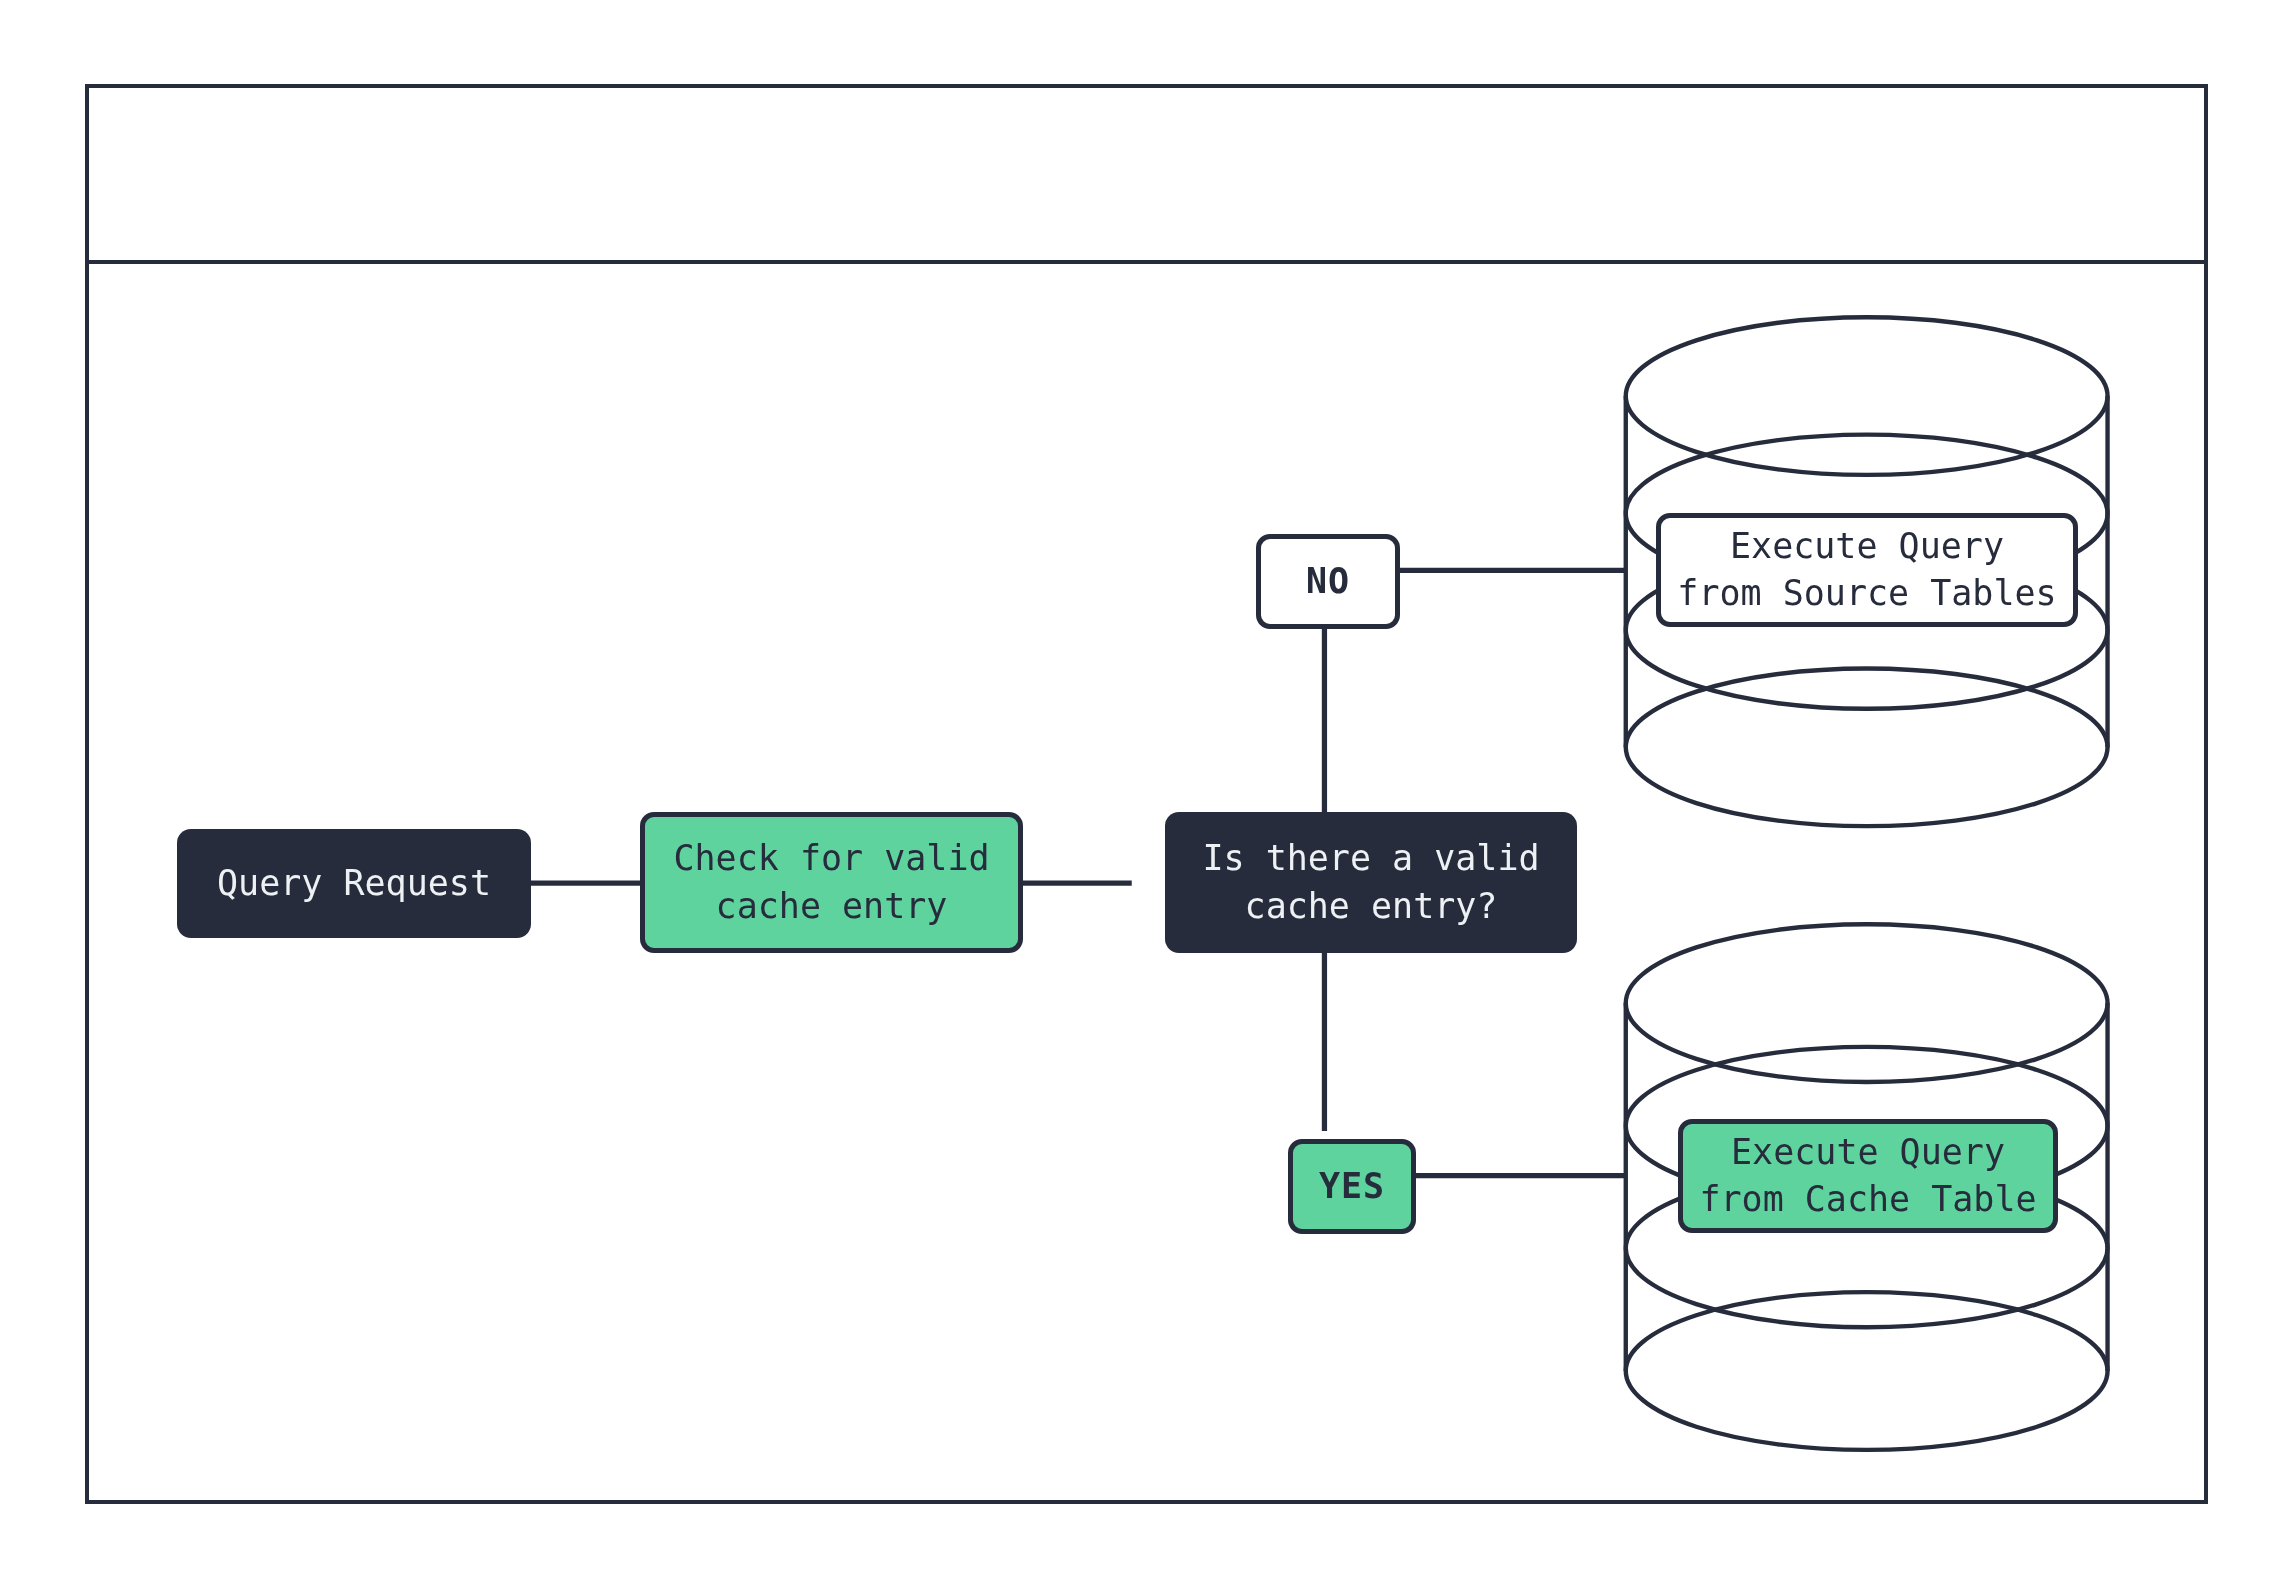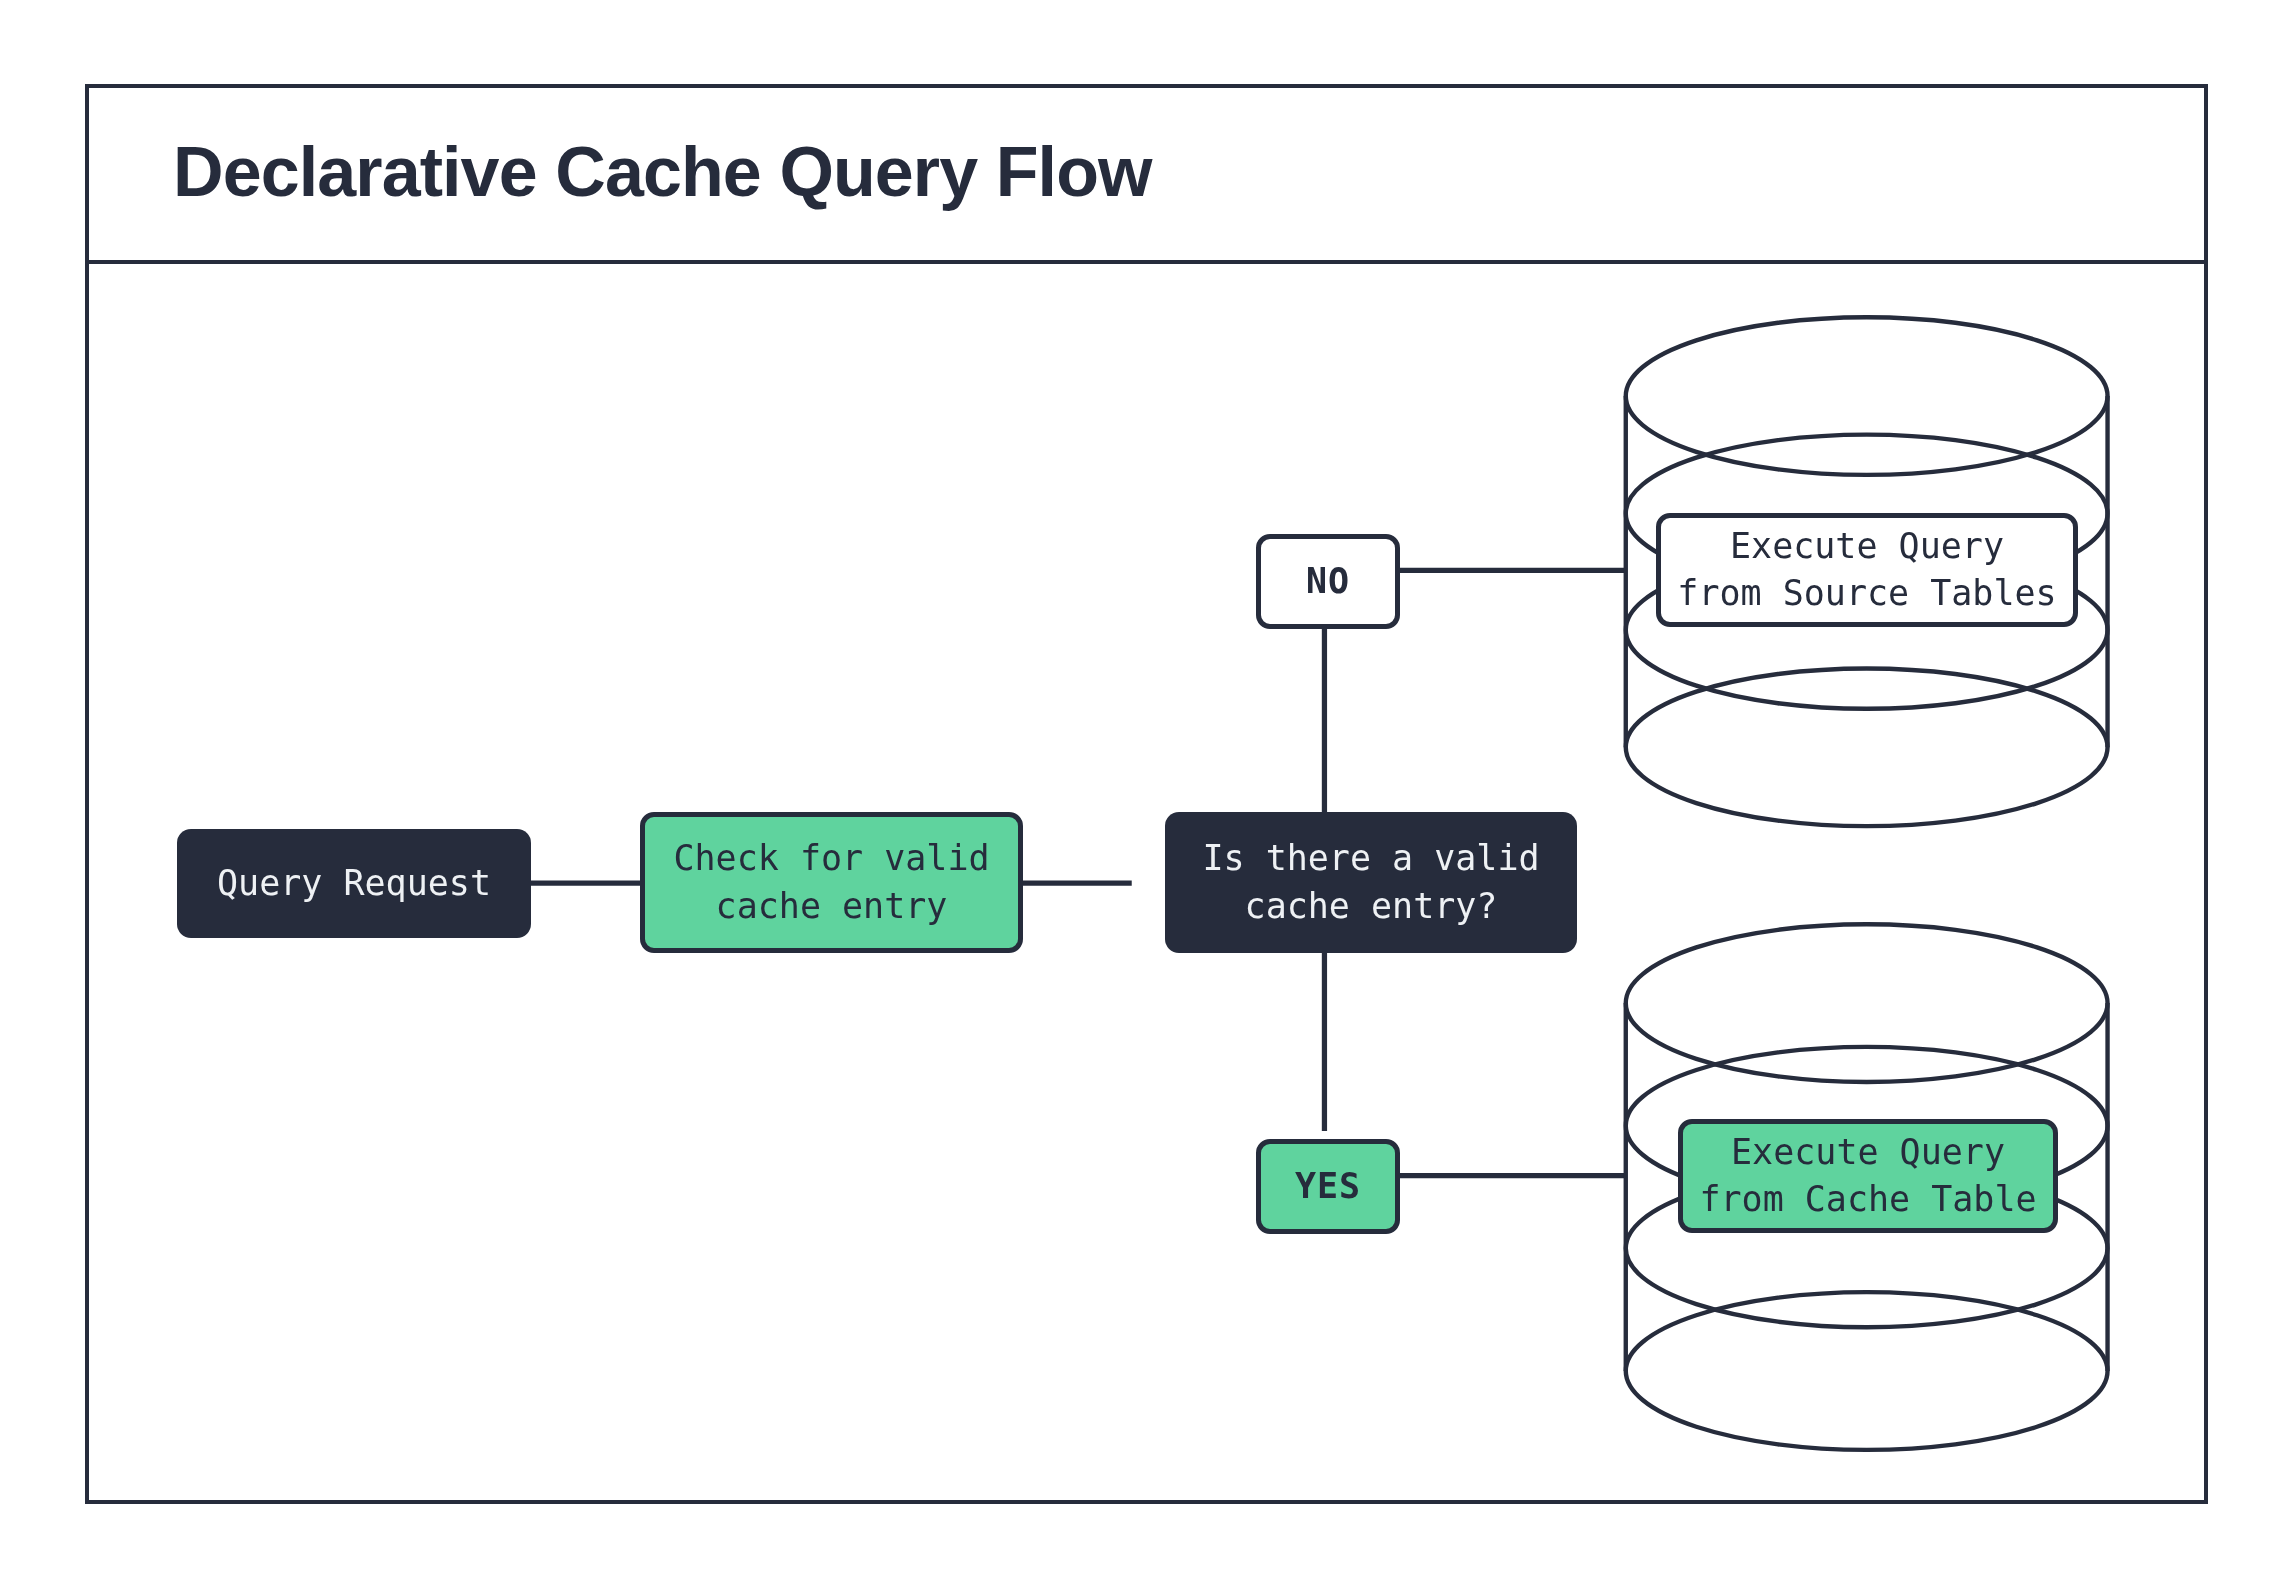"Declarative Cache Query Flow" div.title { html: <div>Declarative Cache Query Flow</div> -> none }
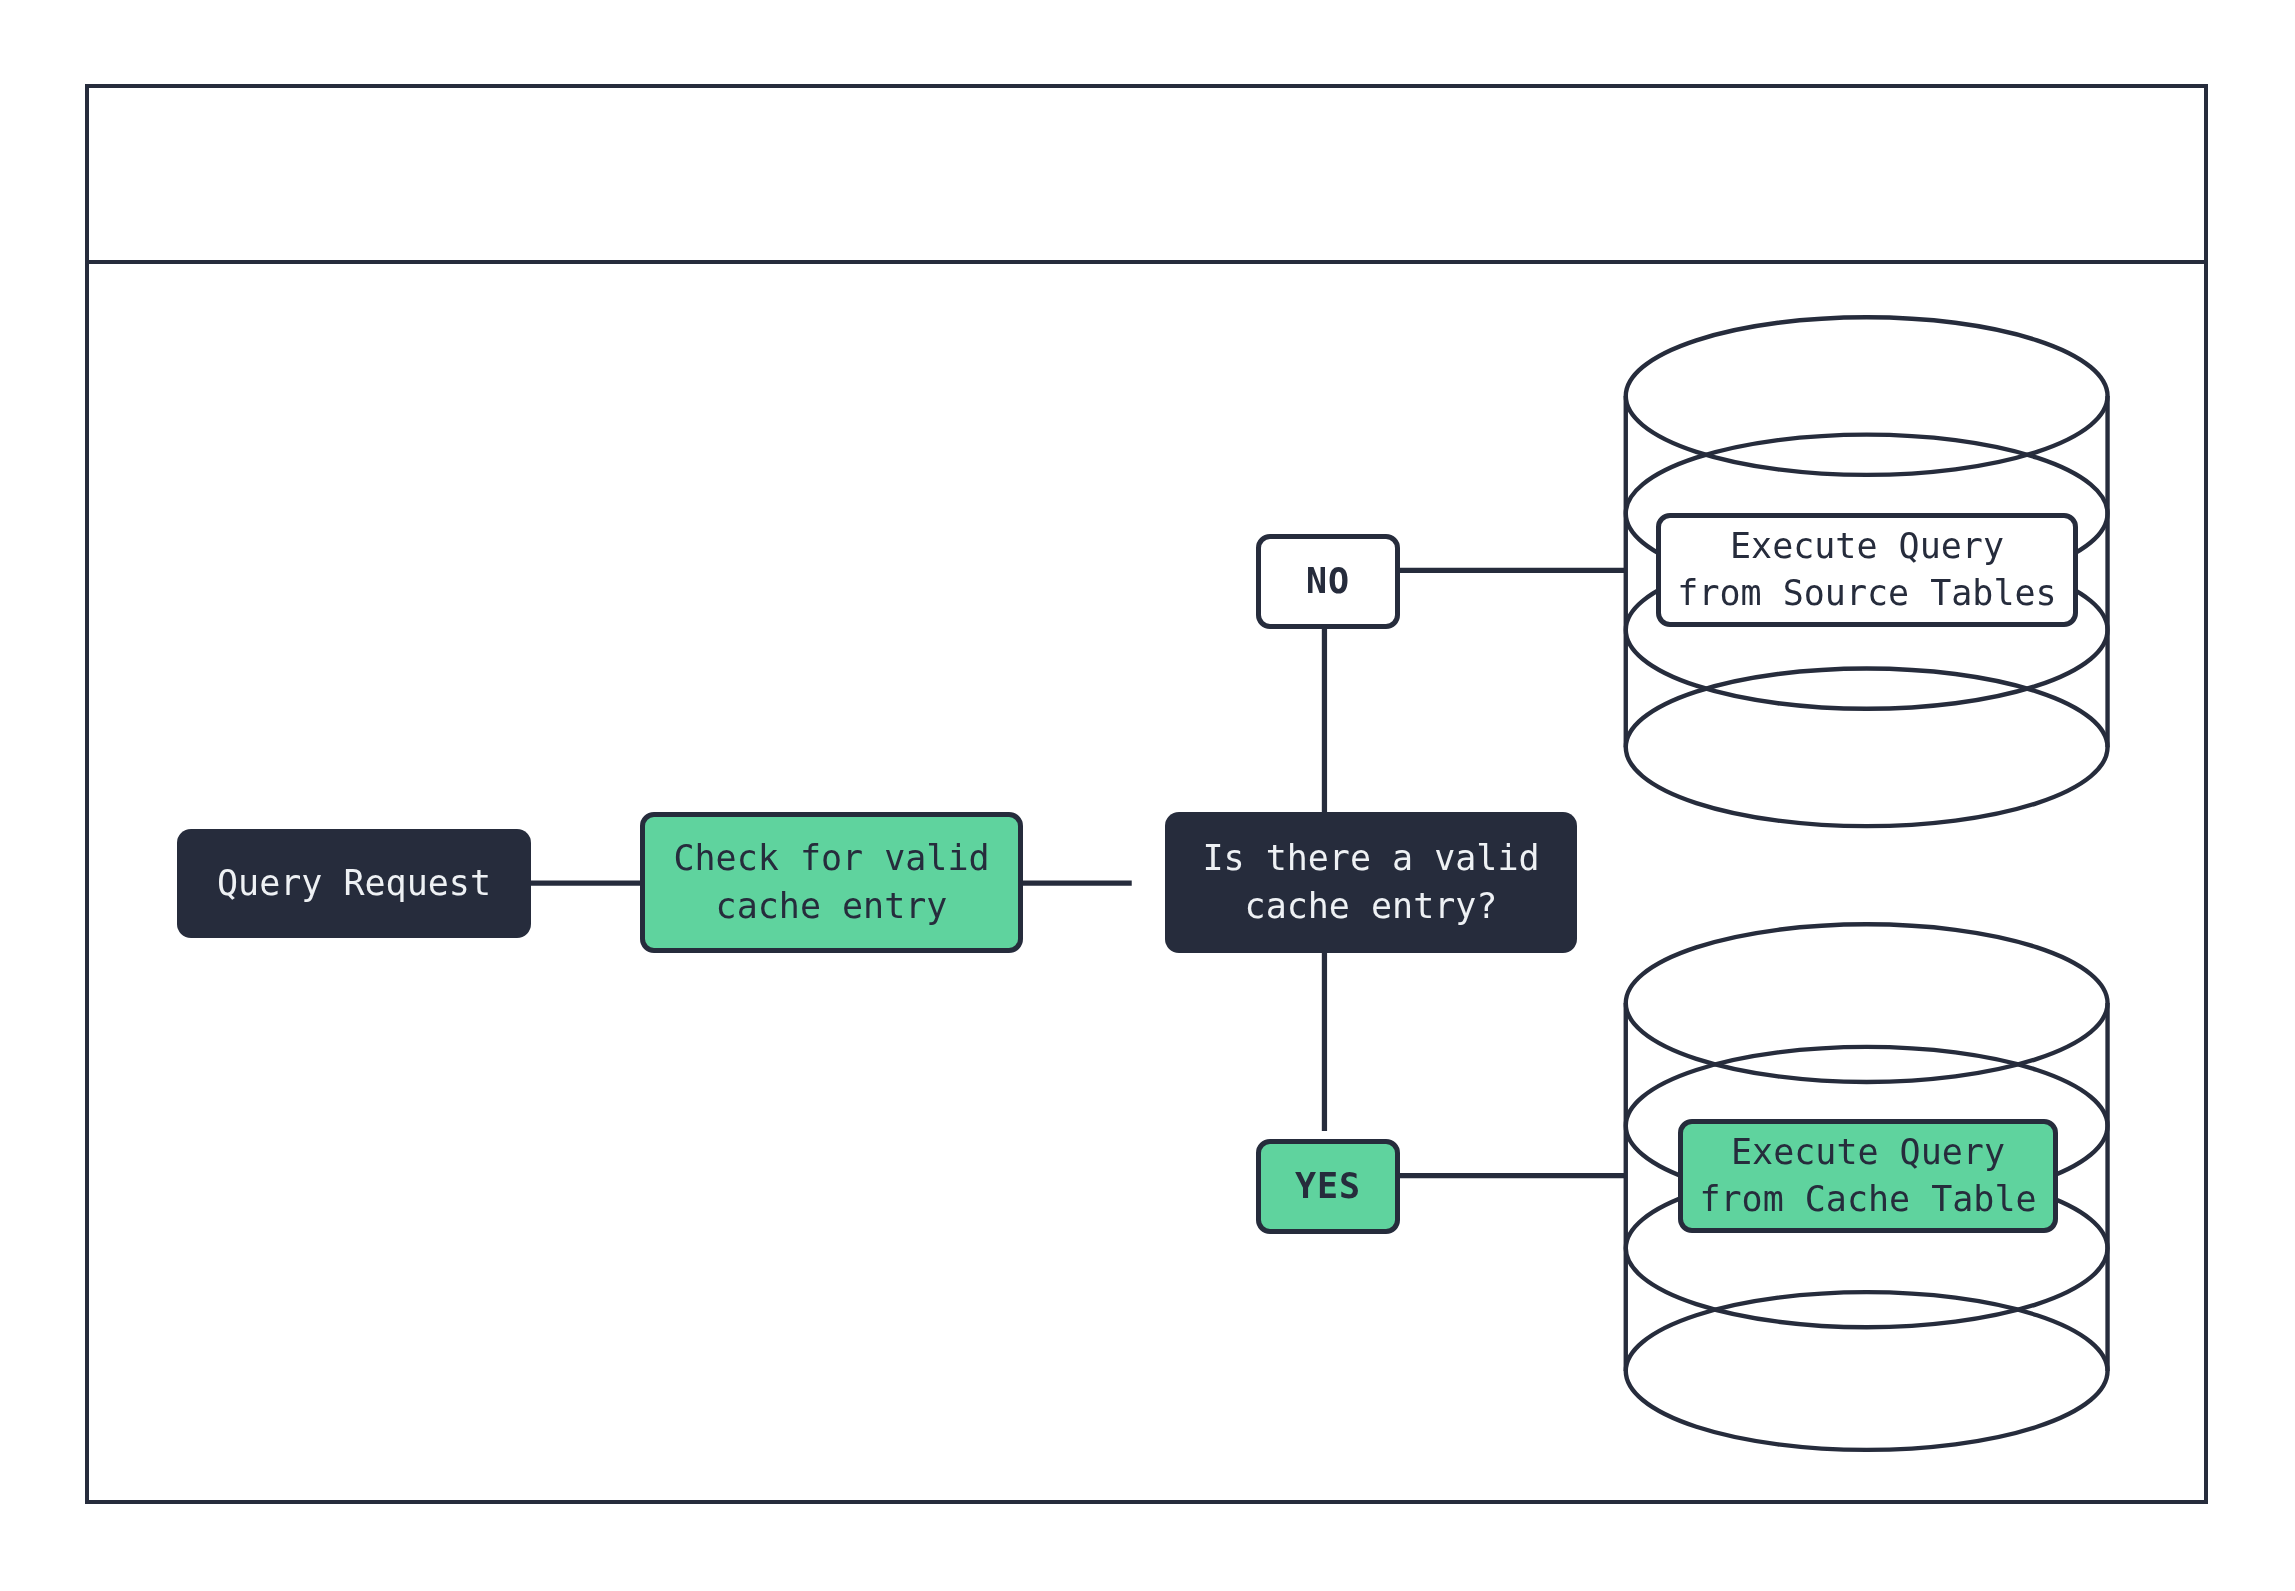"YES" .node-yes { left: 1256px -> 1288px; width: 144px -> 128px }
